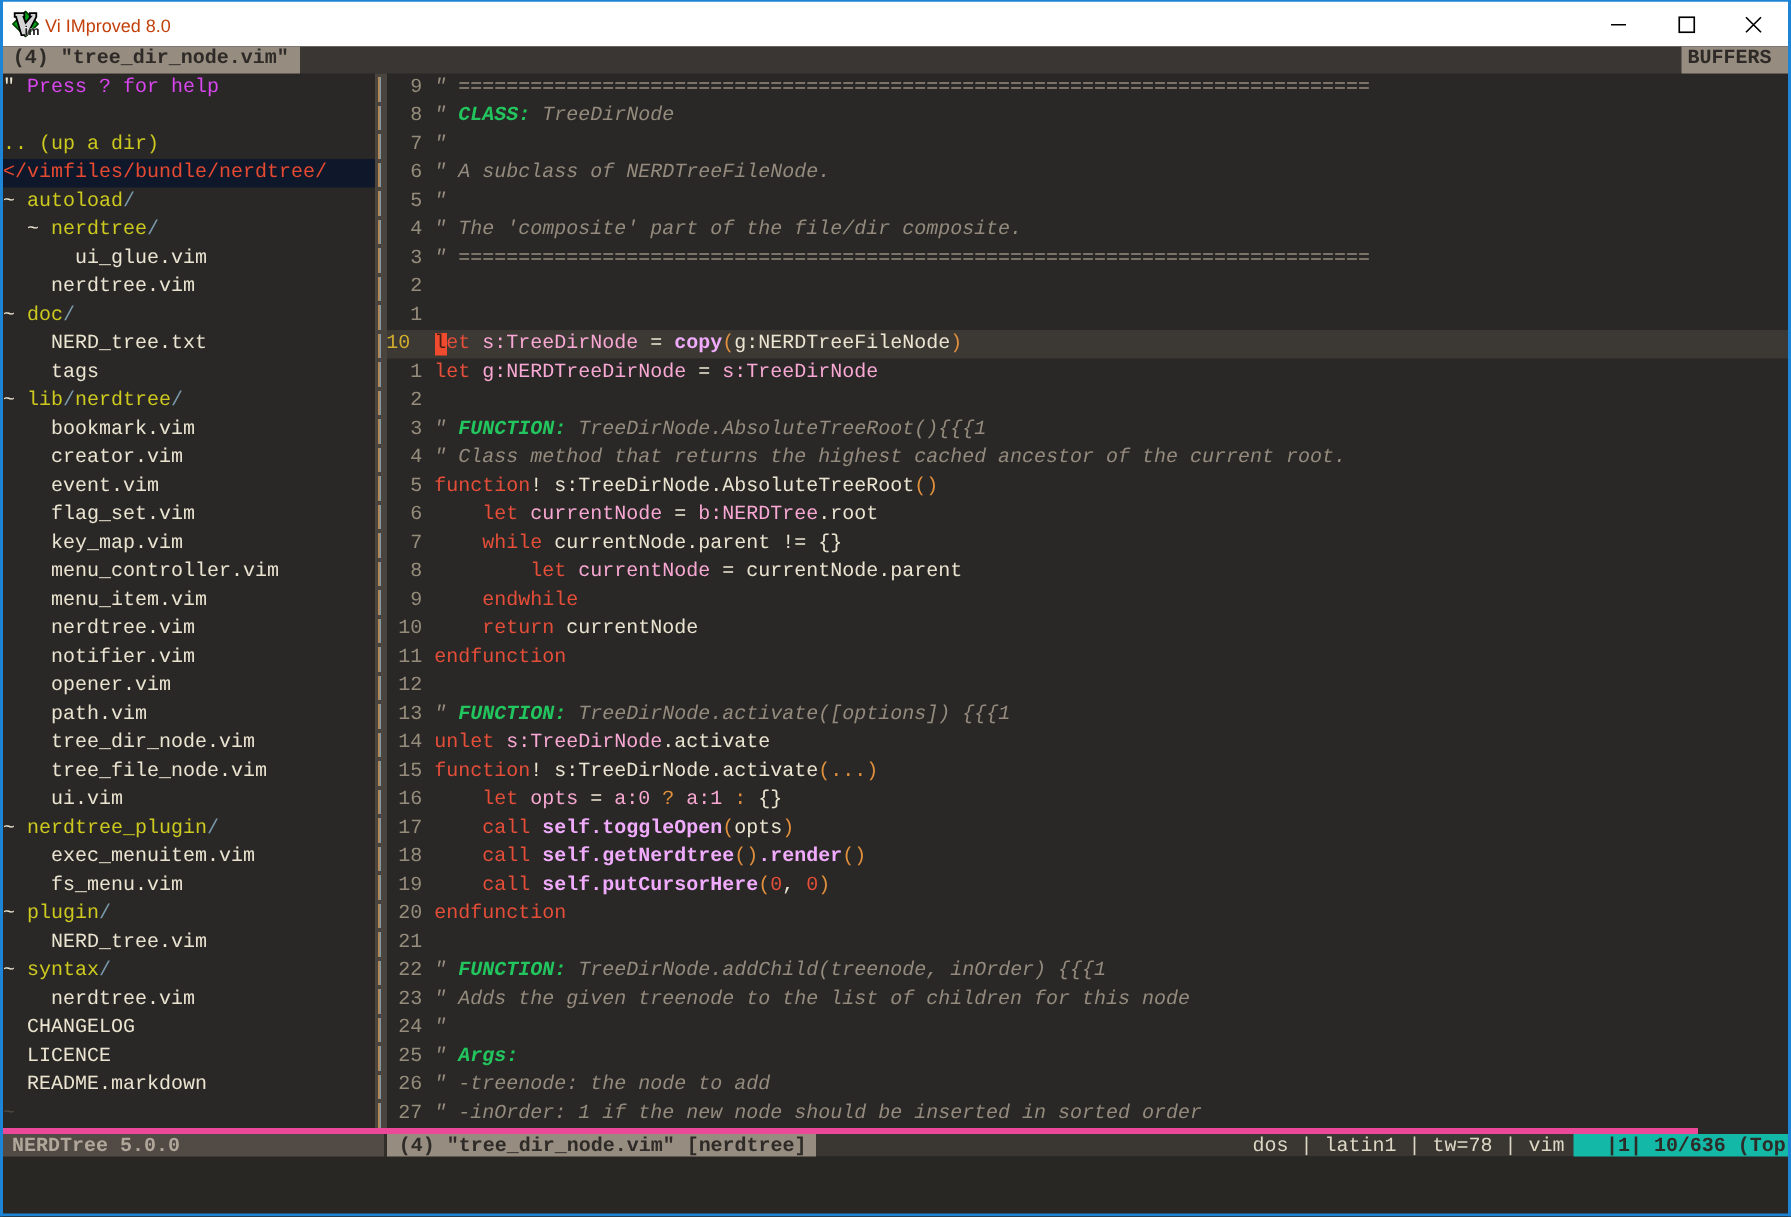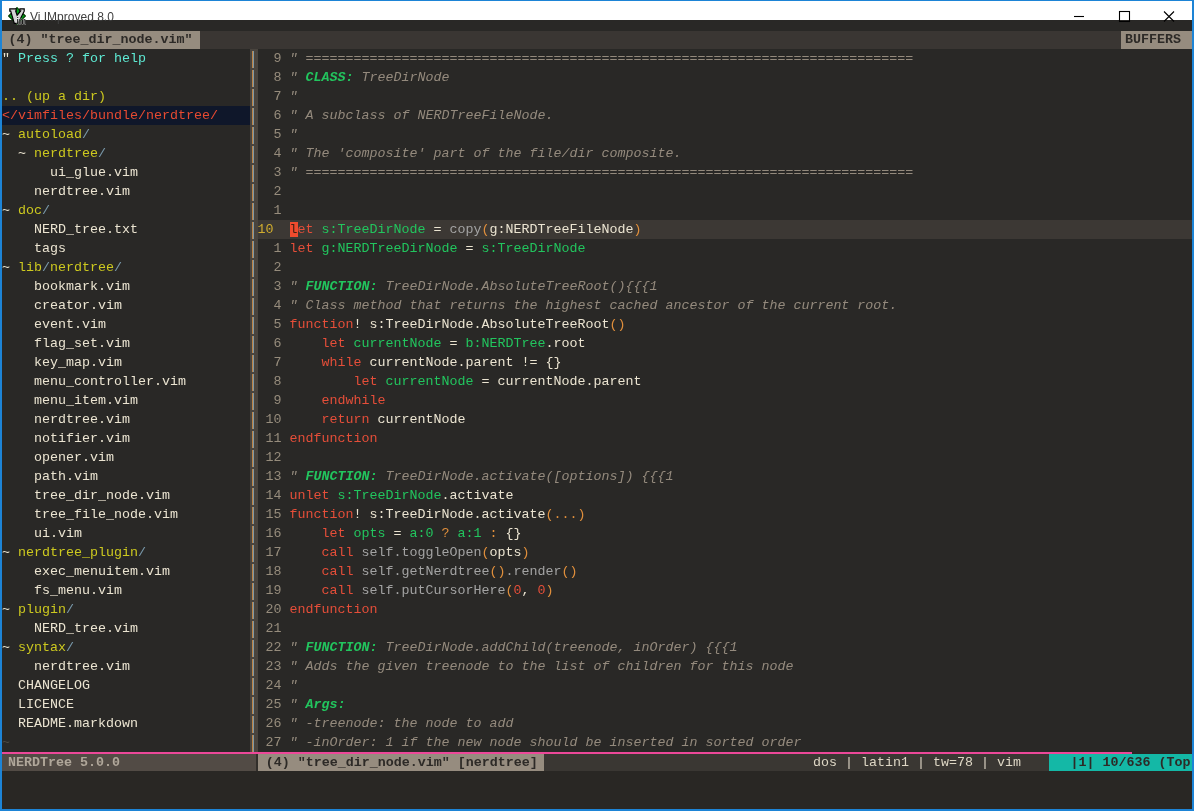"im" #title { height: 20px -> 31px }
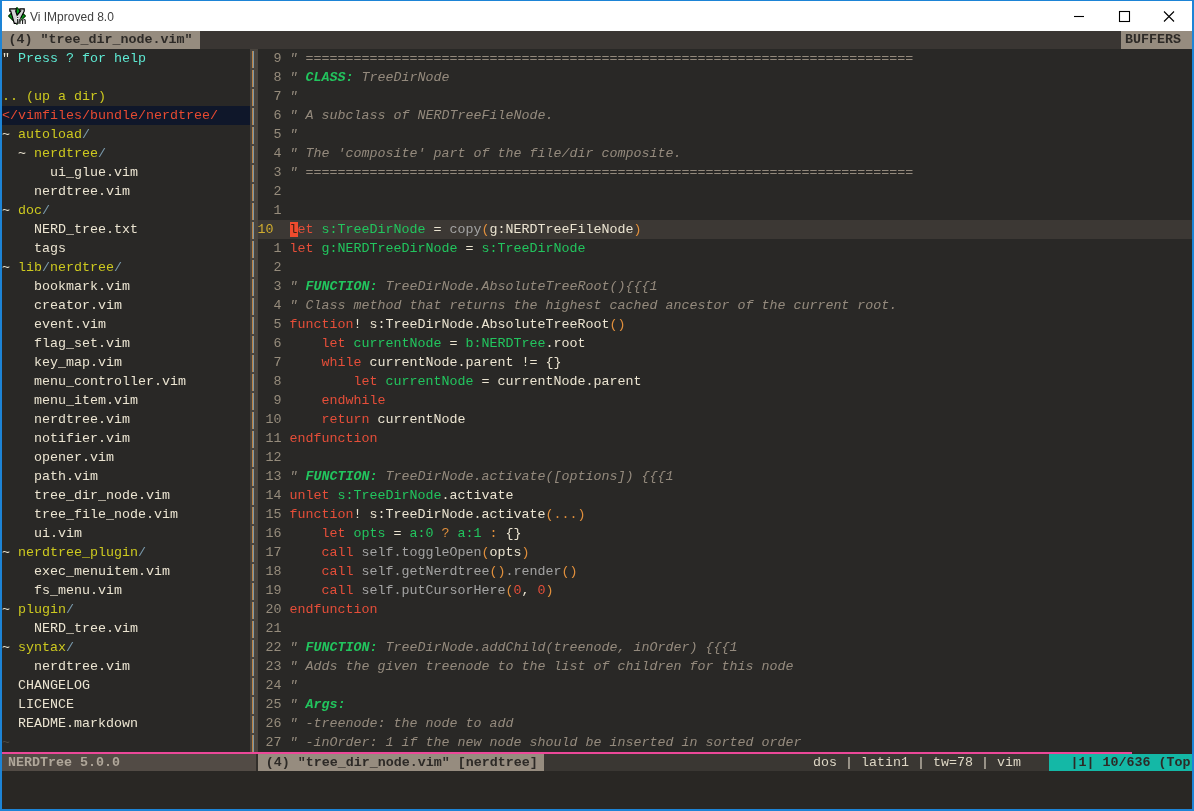"Vi IMproved 8.0" #ttxt { color: #404040 -> #c2410c }
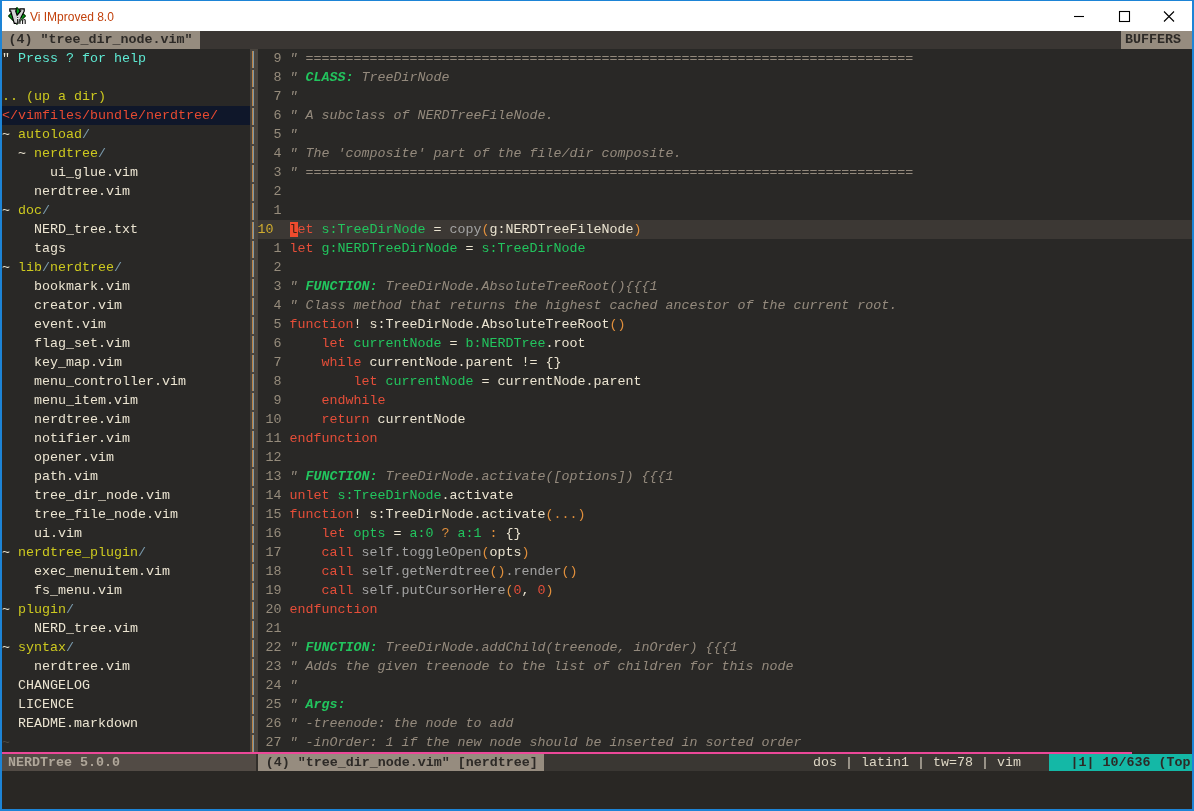"Press ? for help" .yn { color: #5eead4 -> #d946ef }
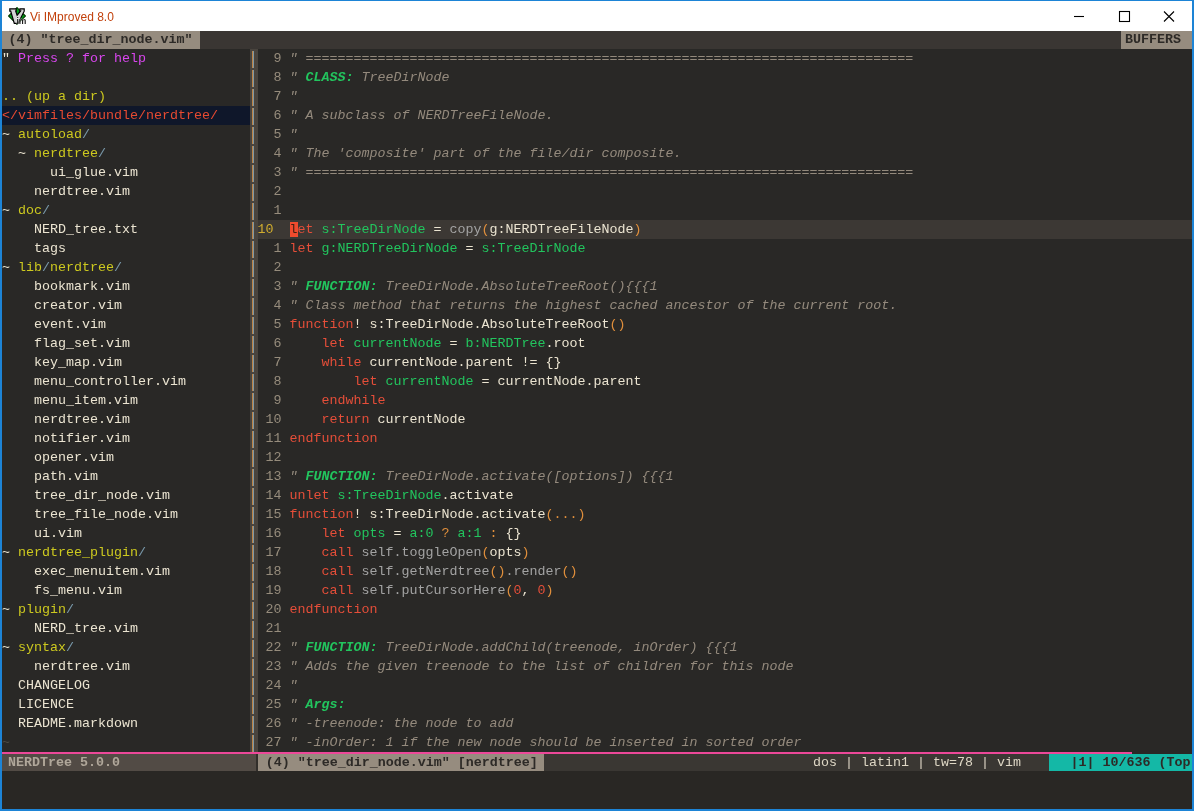"s:TreeDirNode" .b { color: #22c55e -> #f9a8d4 }
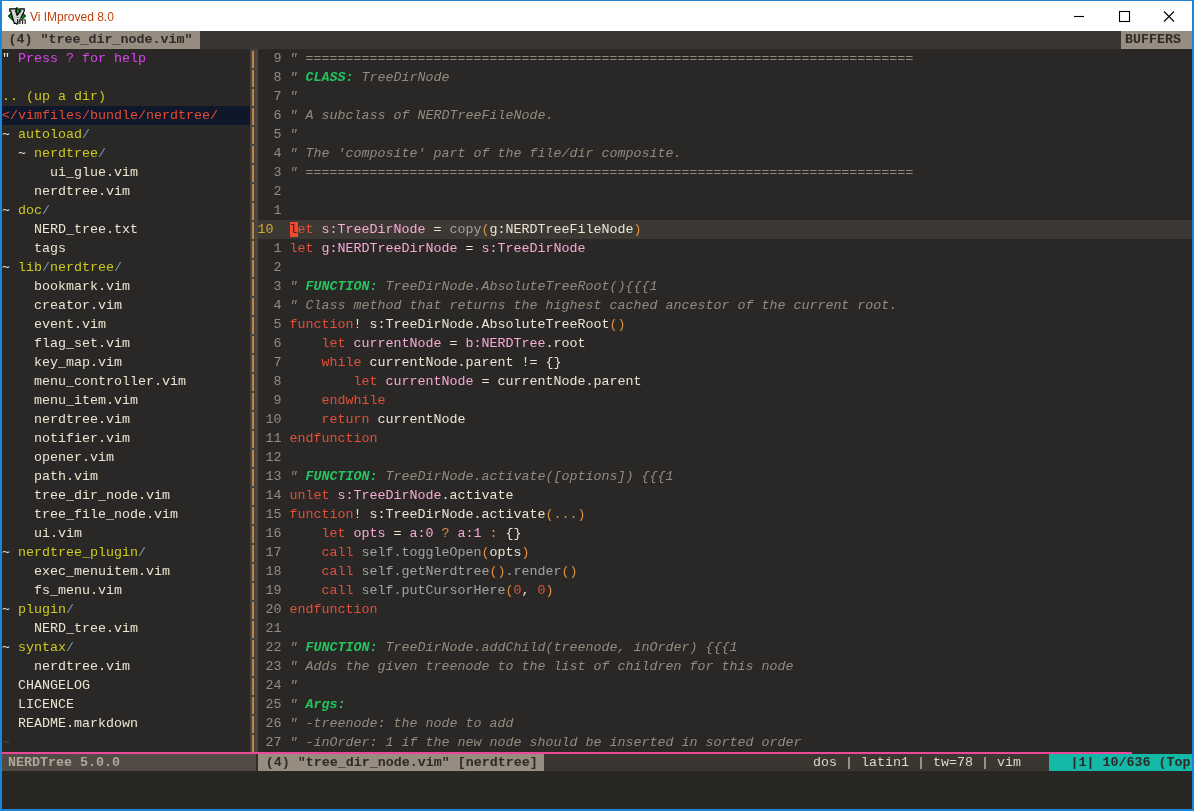"copy" .f { color: #a3a3a3 -> #f0abfc; font-weight: normal -> bold }
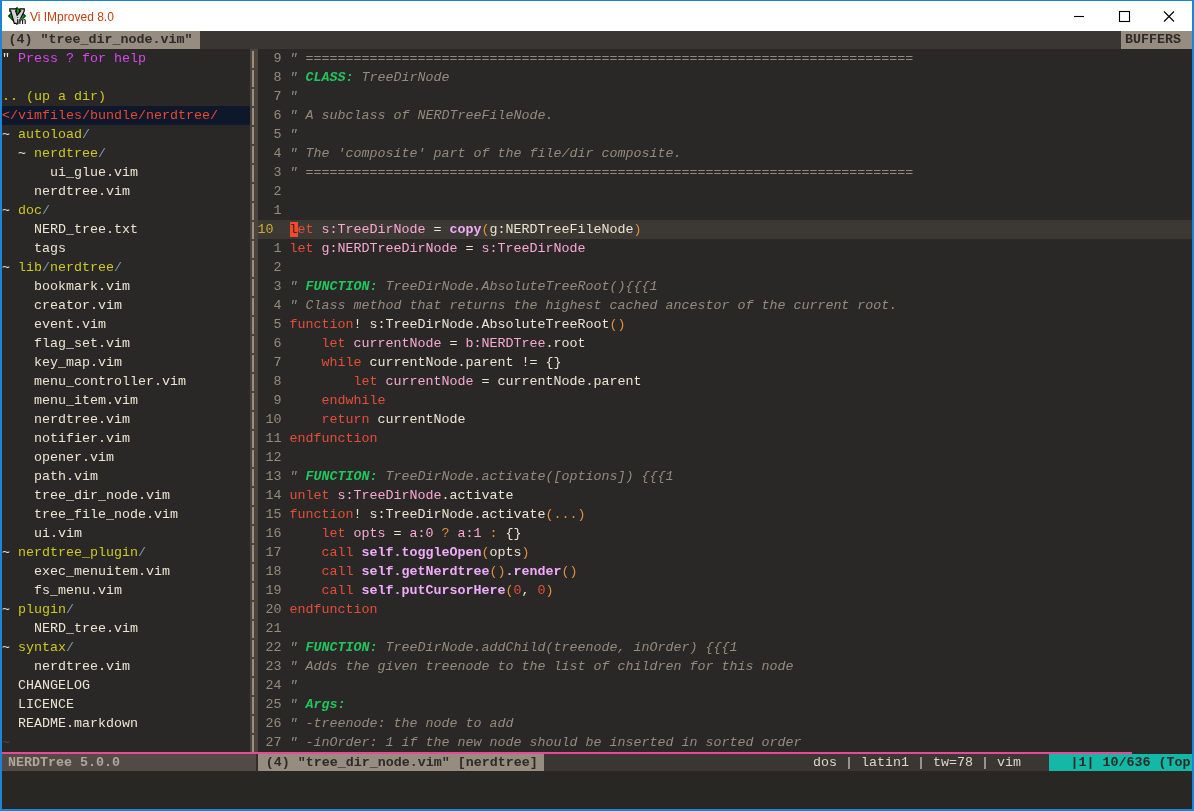"NERDTree 5.0.0" #status { border-top: 2px solid #ec4899 -> 4px solid #ec4899 }
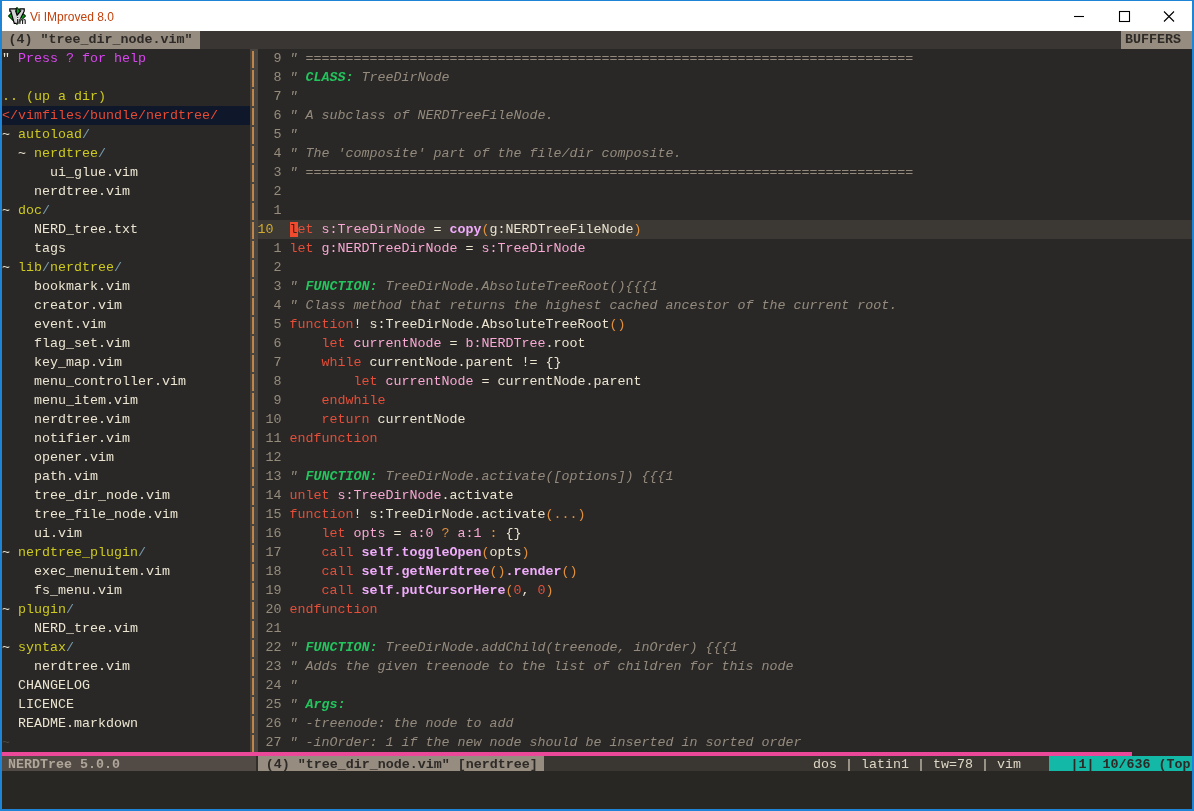"dos | latin1 | tw=78" div.seg { left: 813px -> 835px }
